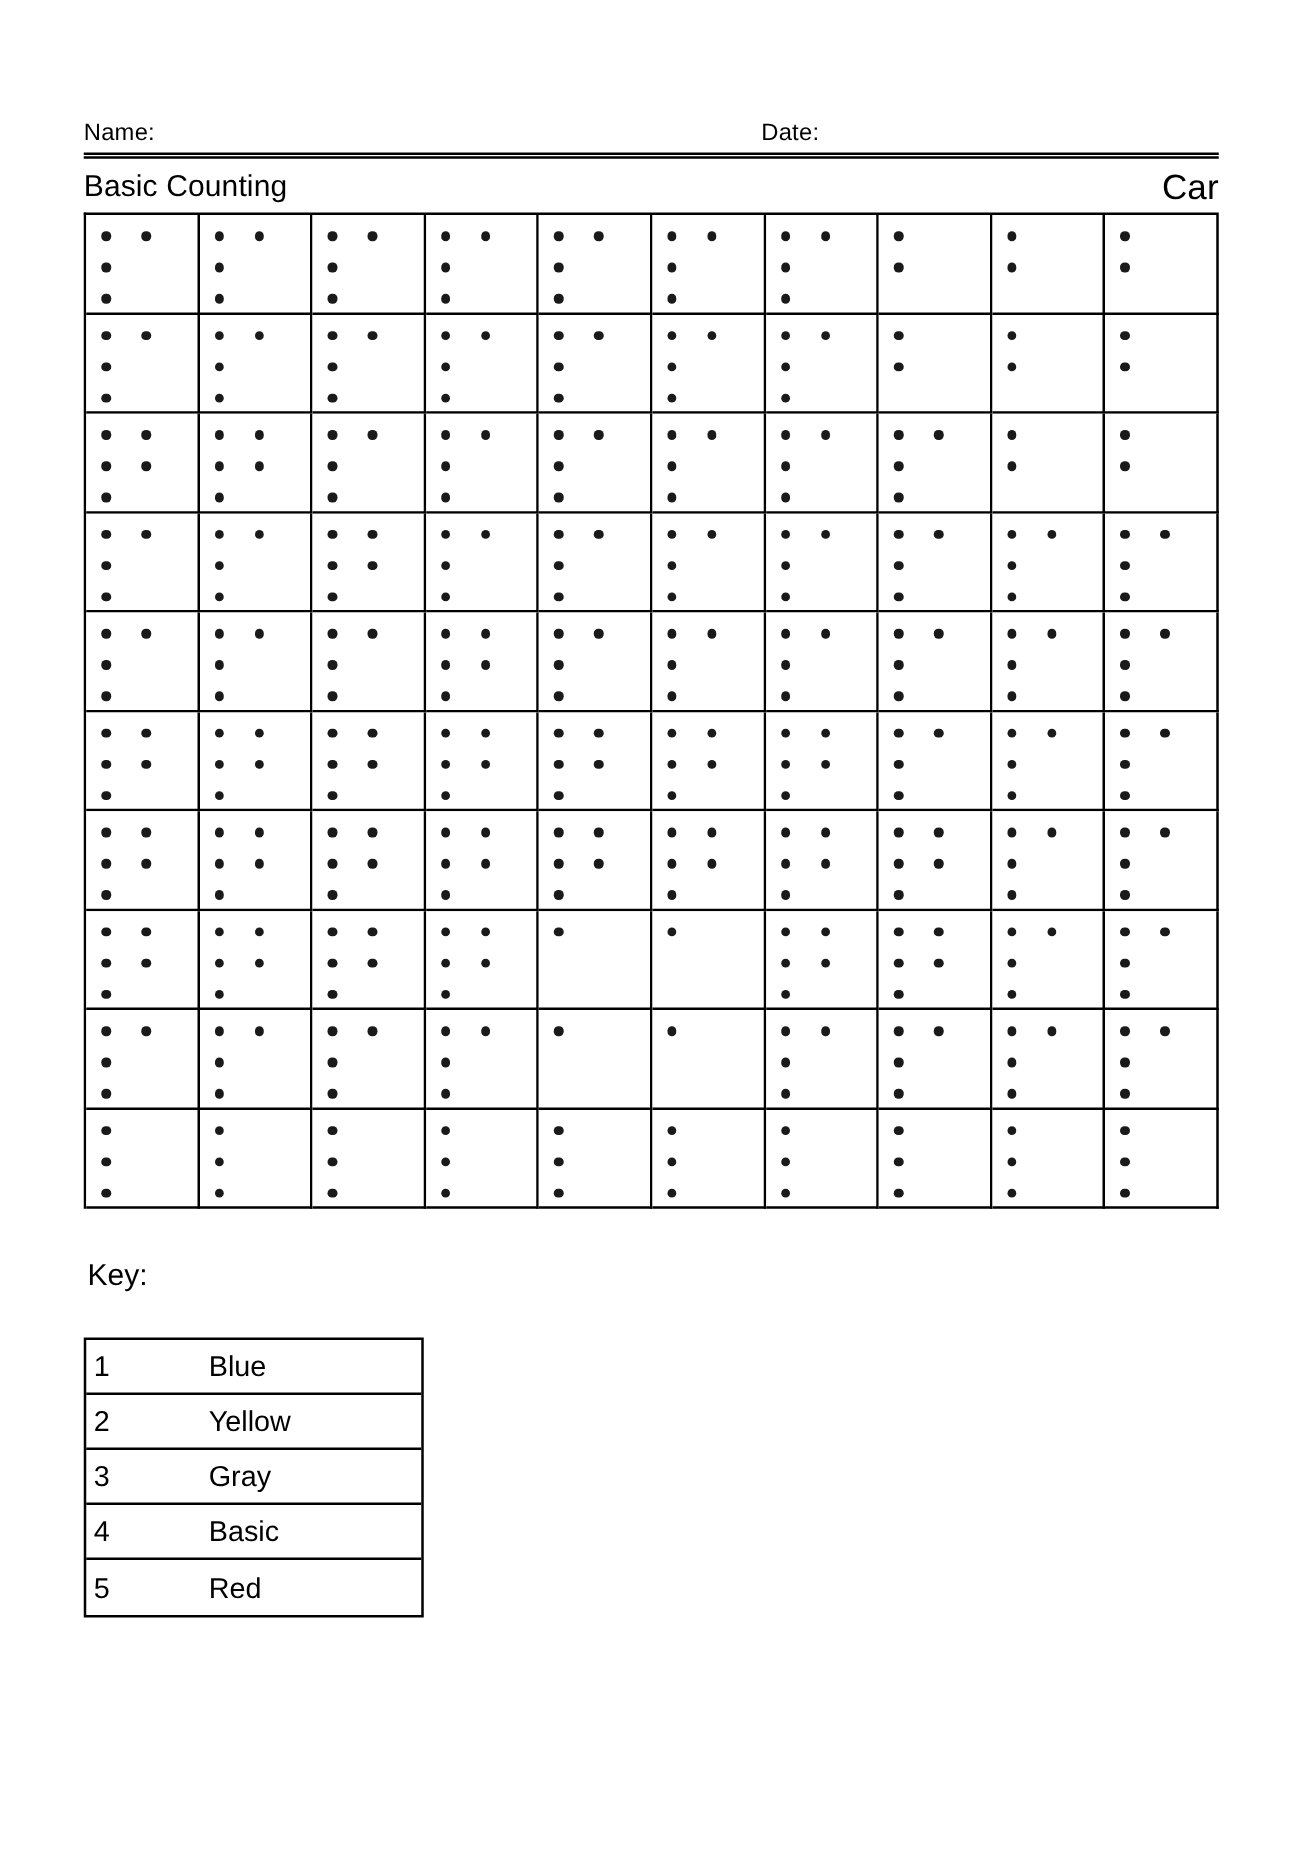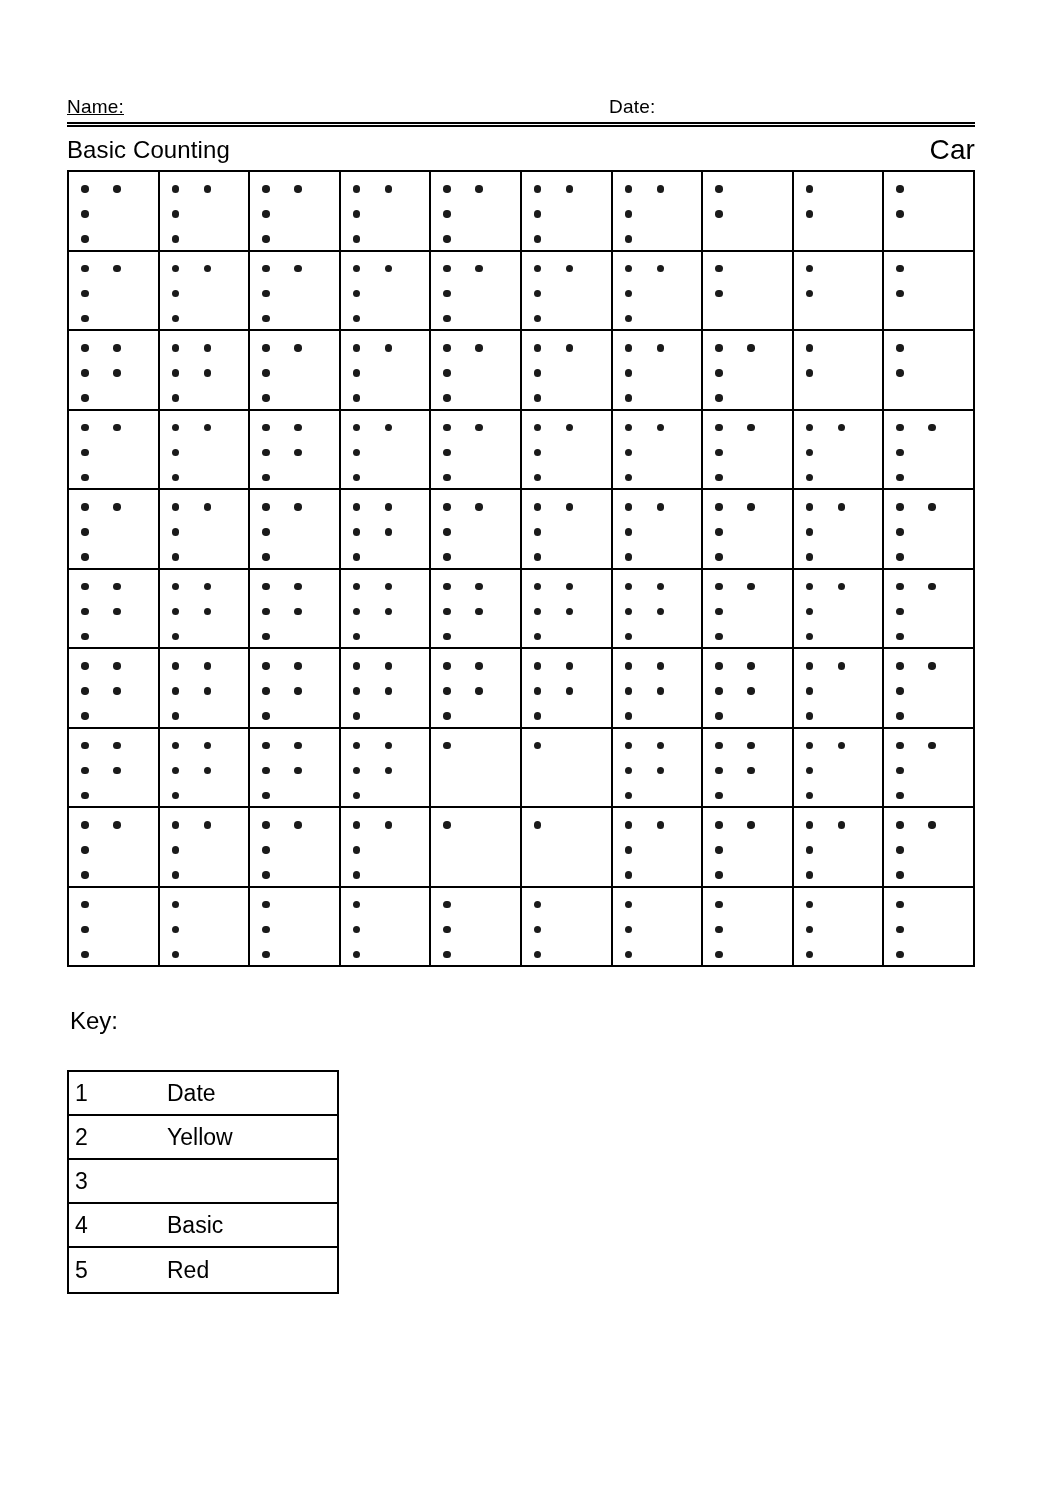"Name:" .name-date-row { text-decoration: underline -> none }
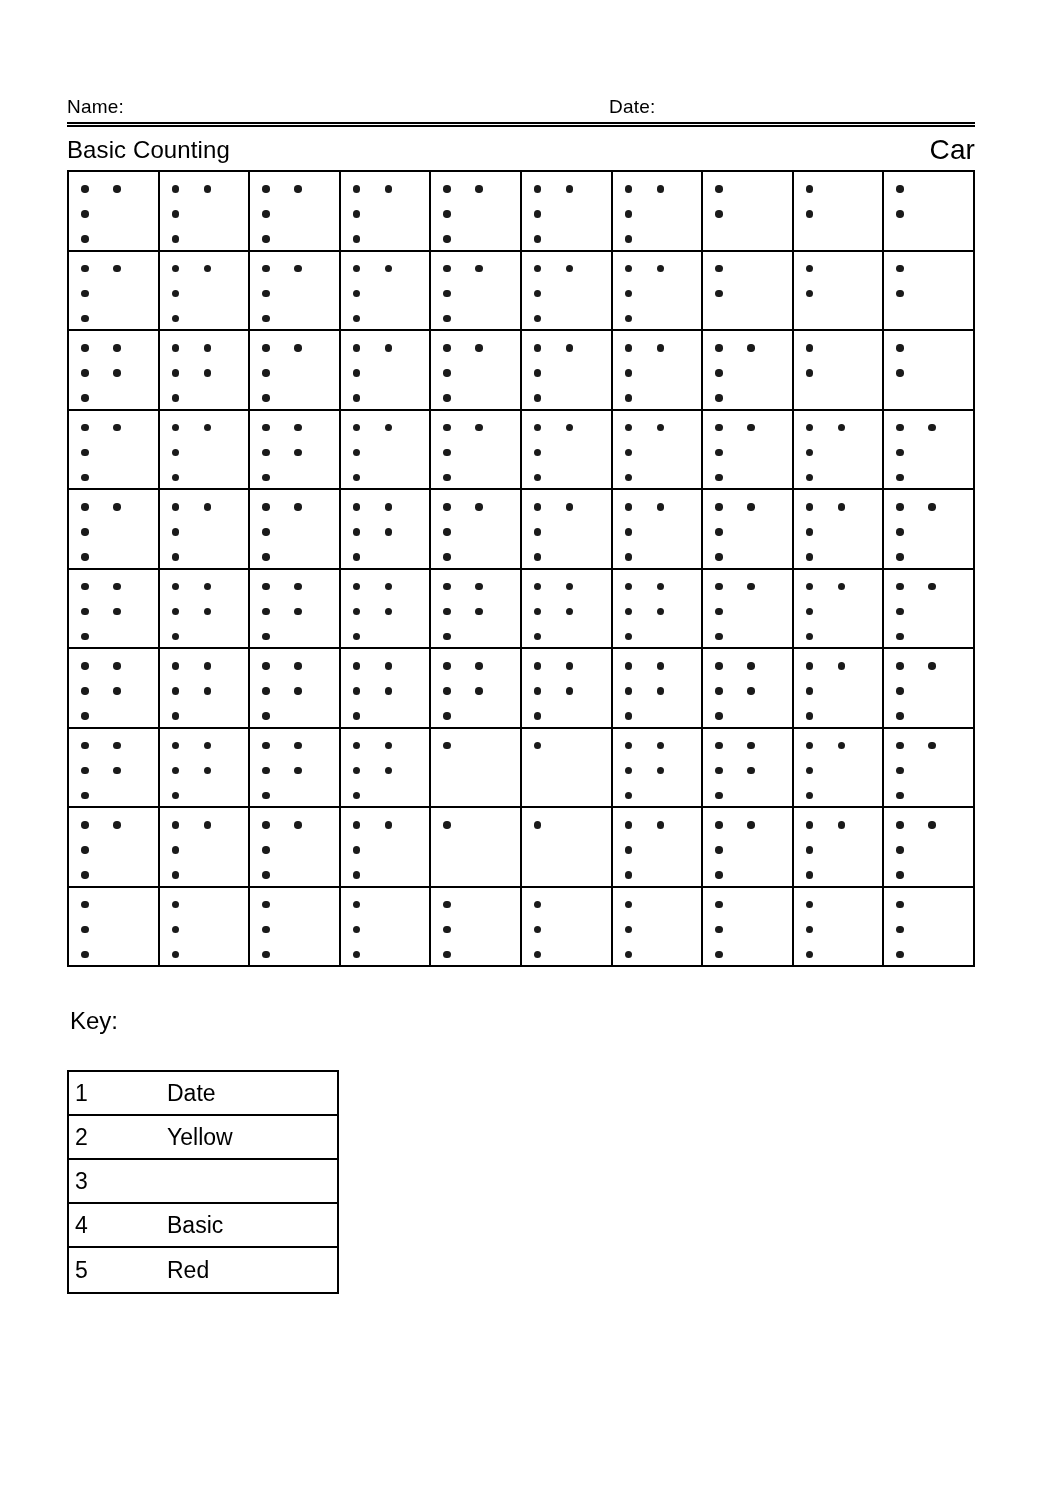"Date" div.key-color { text: Date -> Blue }
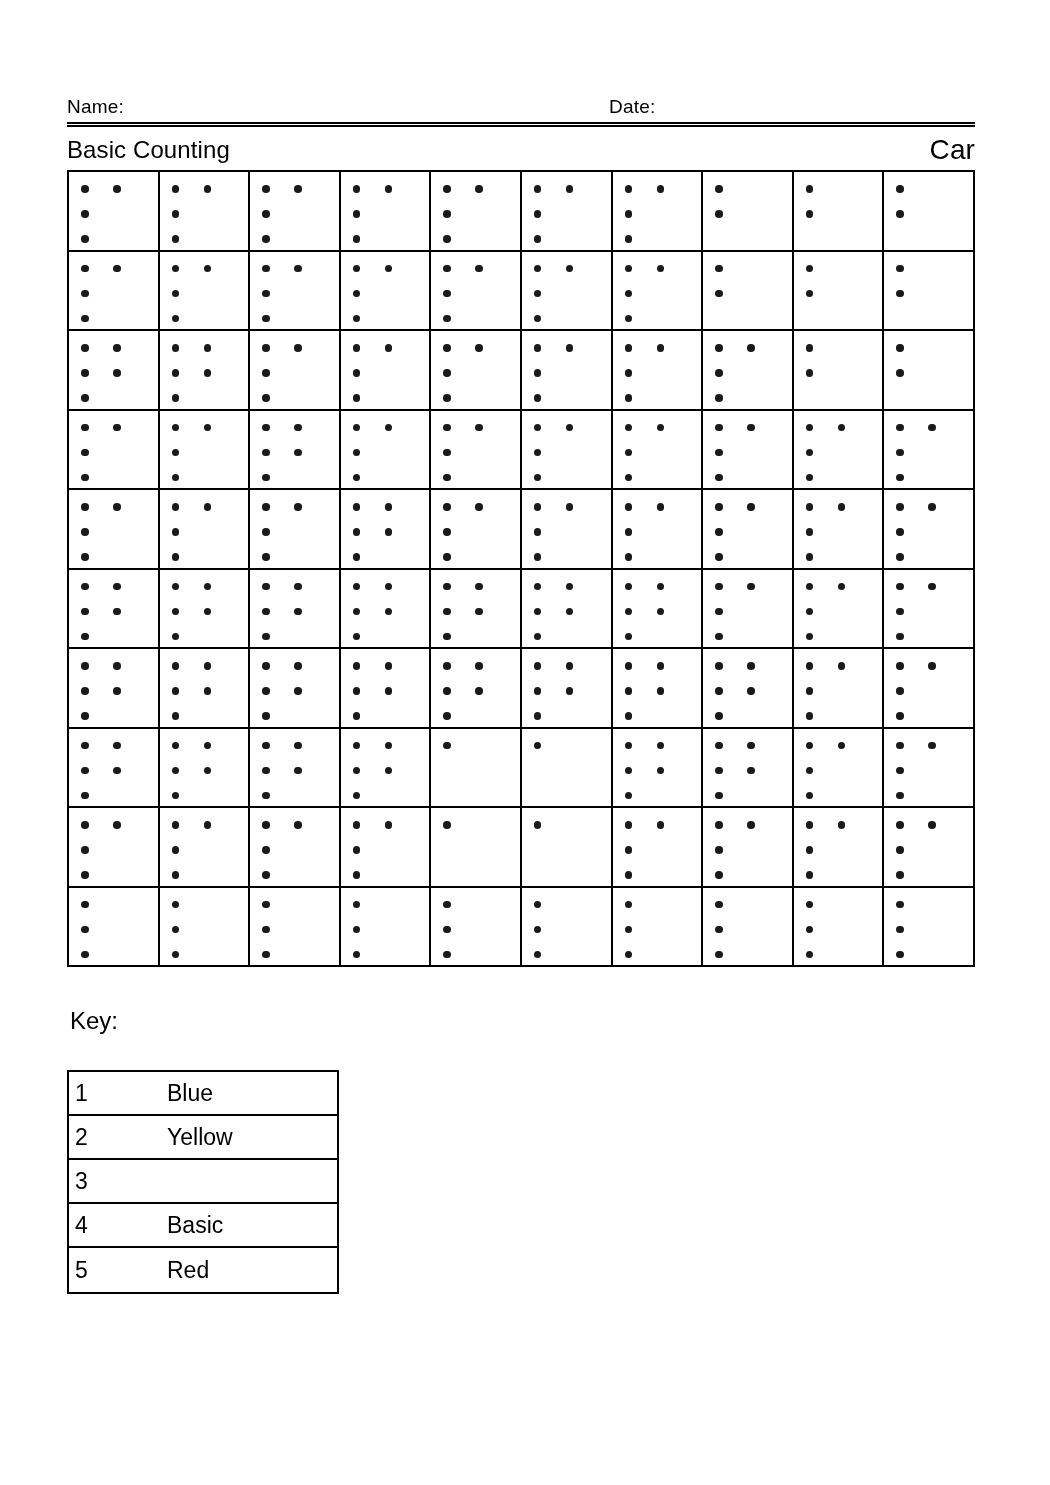"Gray" div.key-color { html: none -> <div>Gray</div> }
